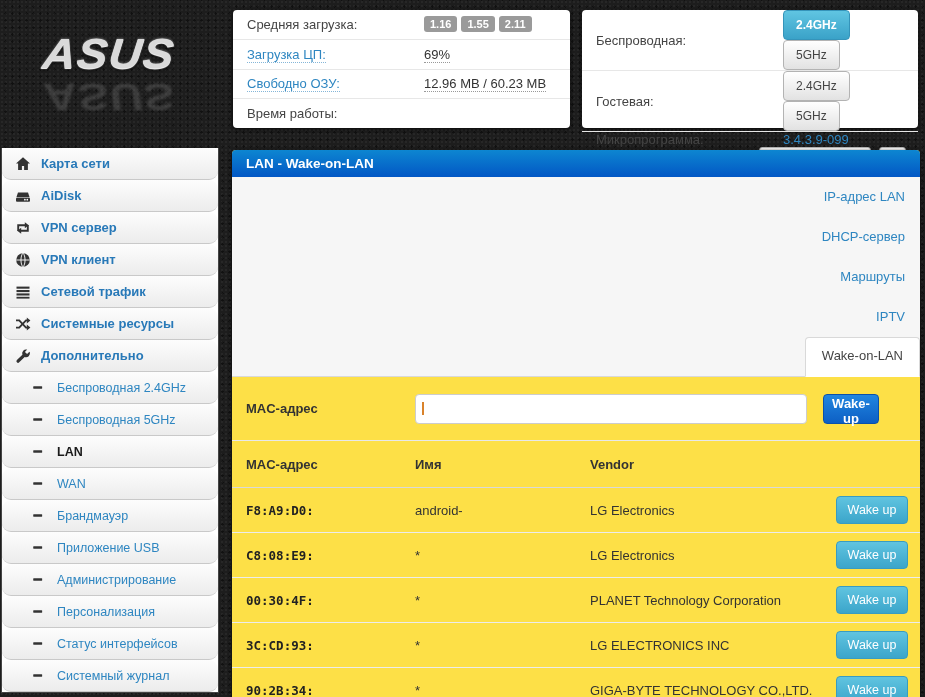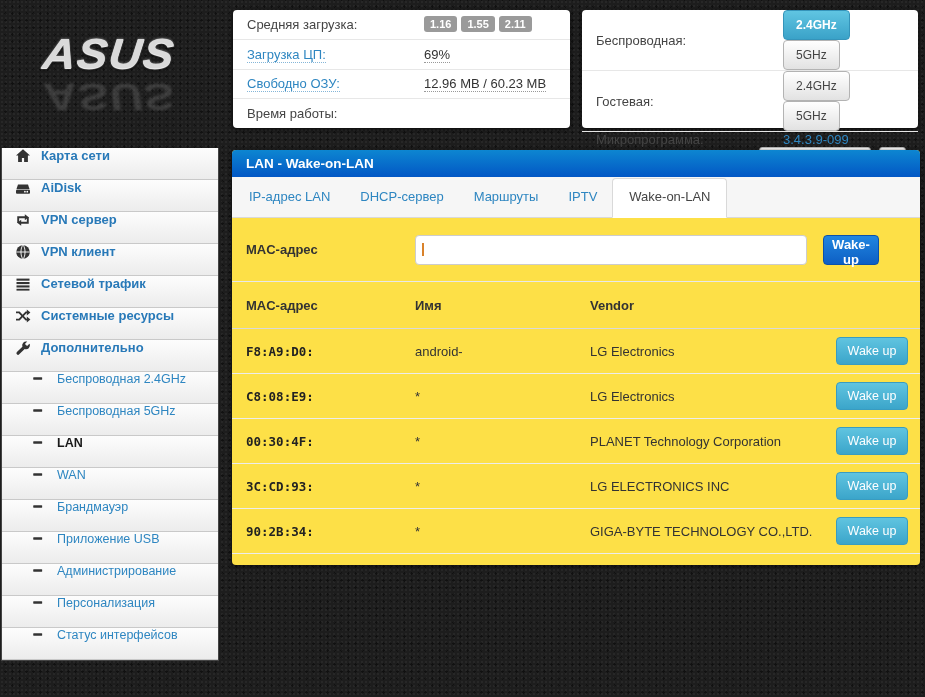"Карта сети" .side-item { align-items: flex-start -> center; border-radius: none -> 9px }
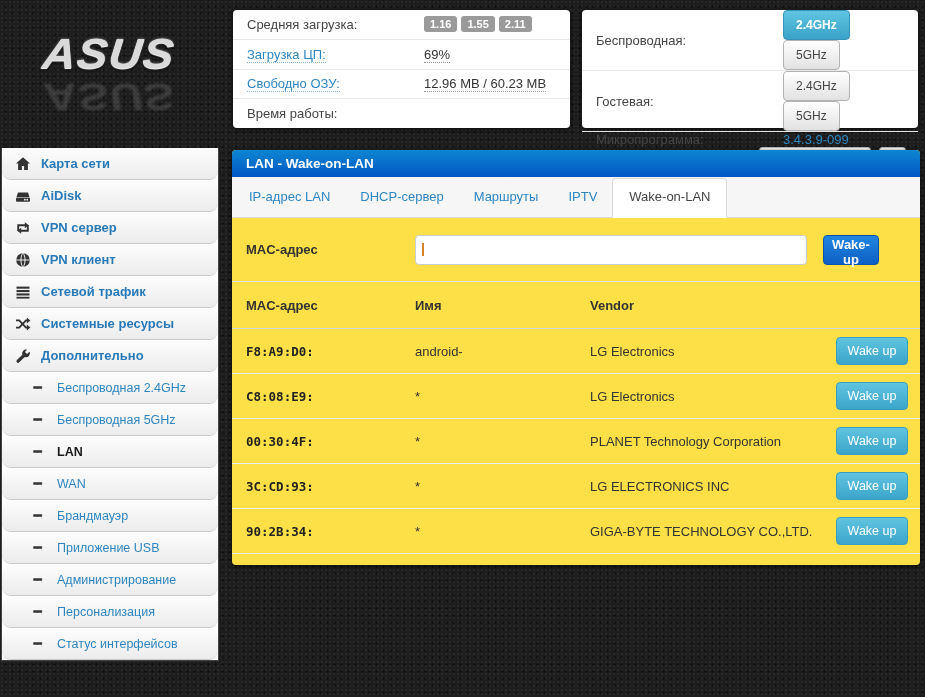"IP-адрес LAN" .tabbar { flex-direction: none -> column }
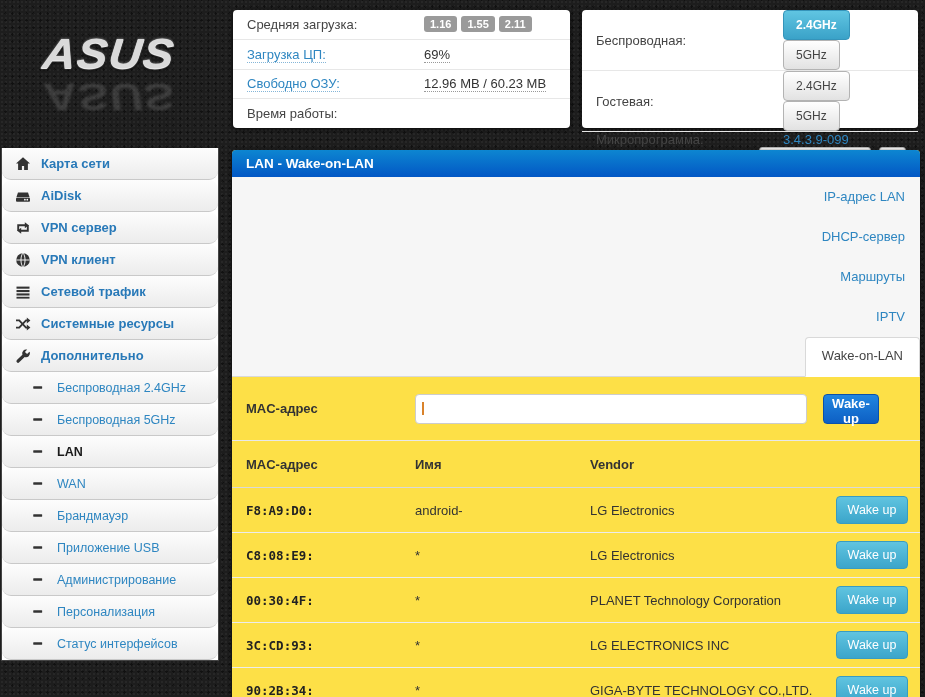"Системный журнал" div.side-item { html: none -> <div> <span> <svg> <rect></rect> </svg> </span> <span>Системный журнал</span> </div> }
